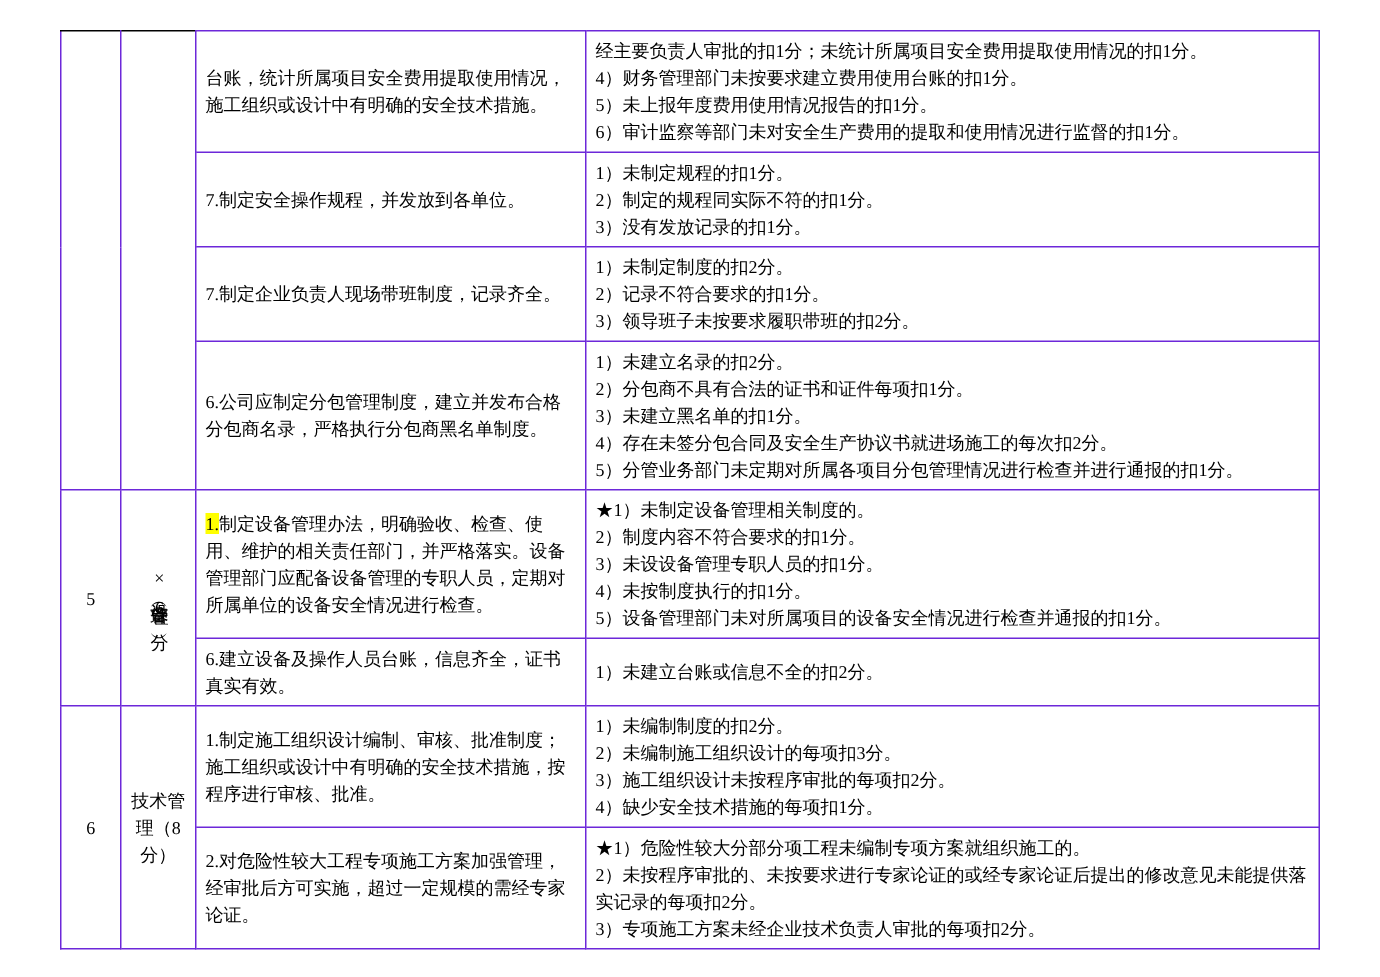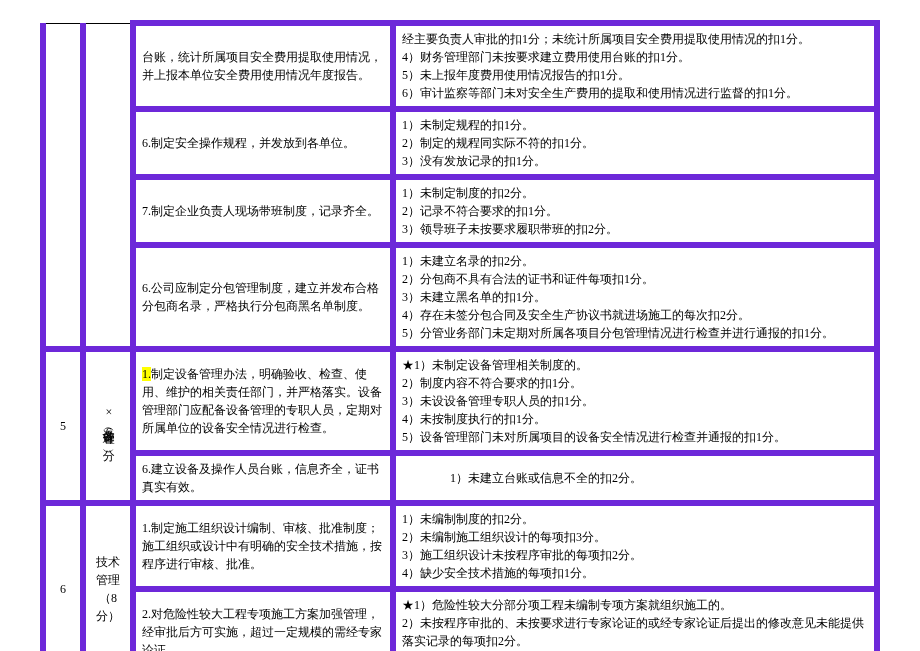"经主要负责人审批的扣1分；未统计所属项目安全费用提取使用情况的扣1分。" td { border: 6px solid #6d28d9 -> 1px solid #6d28d9 }
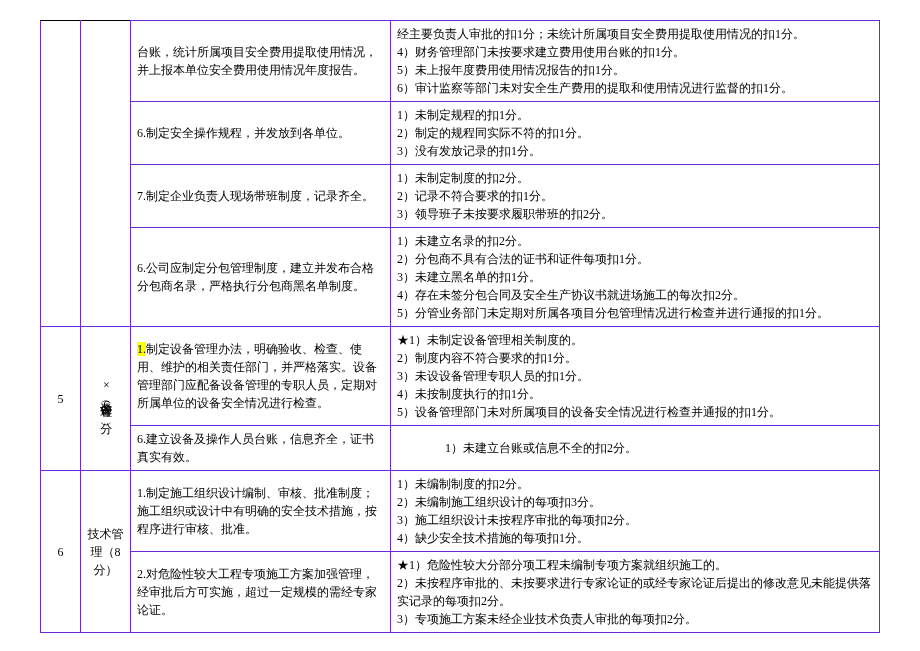"台账，统计所属项目安全费用提取使用情况，并上报本单位安全费用使用情况年度报告。" span { text: 并上报本单位安全费用使用情况年度报告 -> 施工组织或设计中有明确的安全技术措施 }
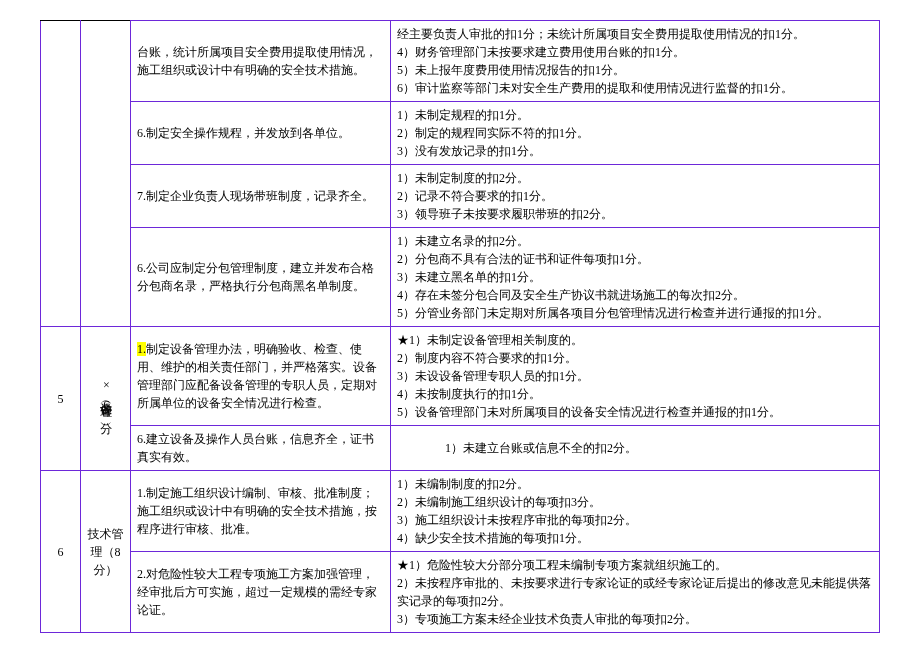"6.制定安全操作规程，并发放到各单位。" span { text: 6 -> 7 }
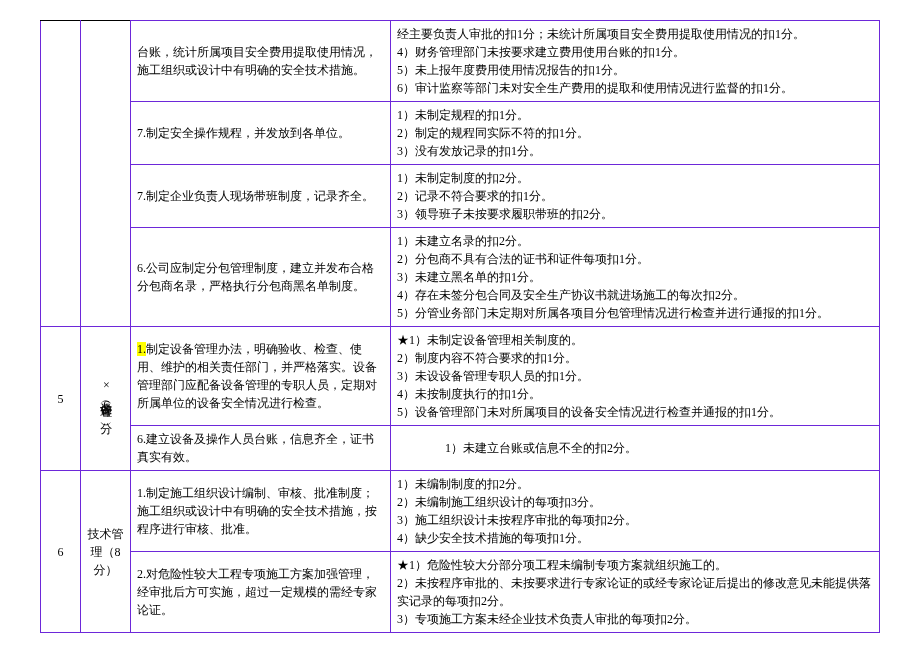"1）未建立台账或信息不全的扣2分。" span { margin-left: 48px -> none }
